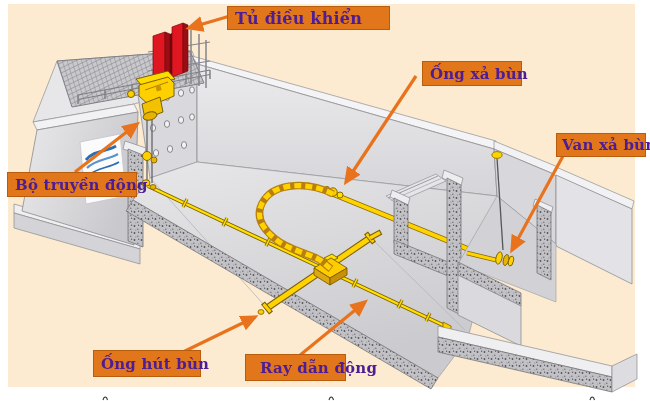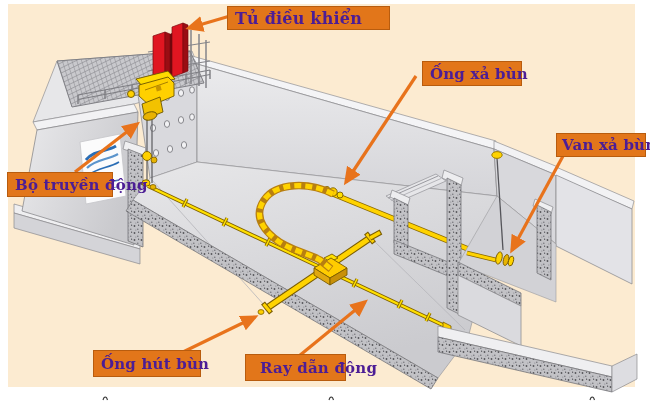"Bộ truyền động" #co-drive { width: 106px -> 130px }
